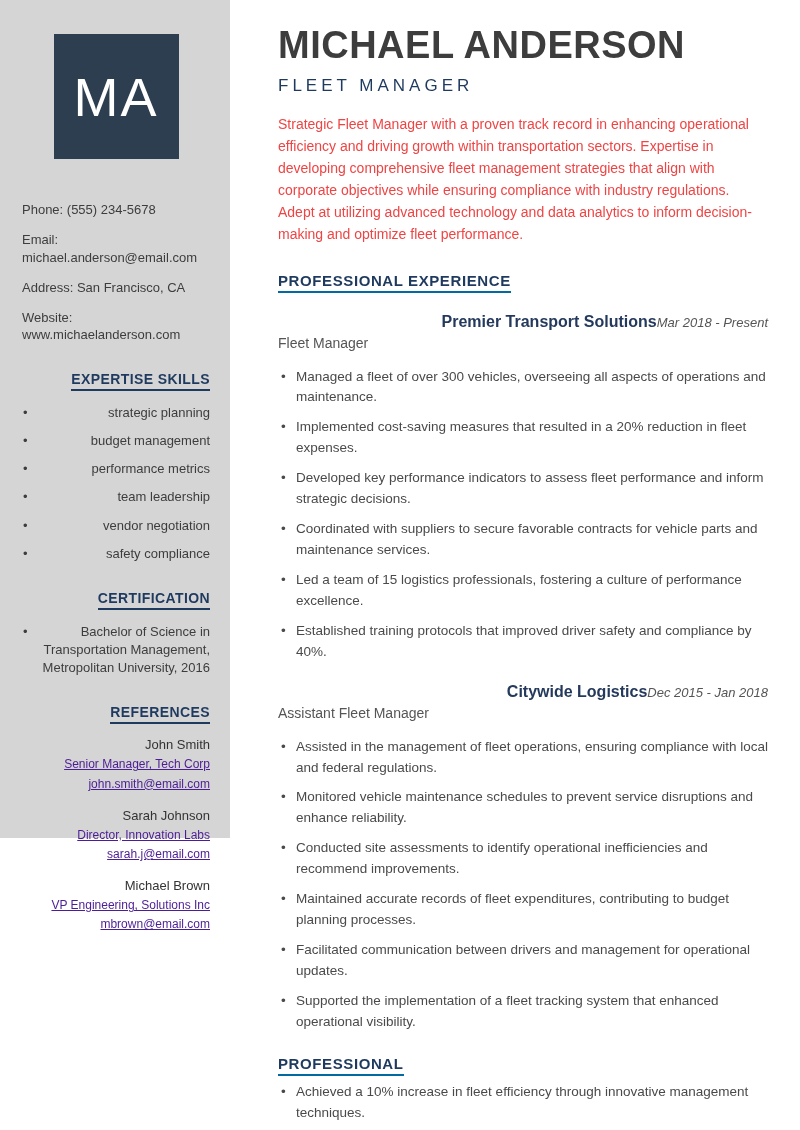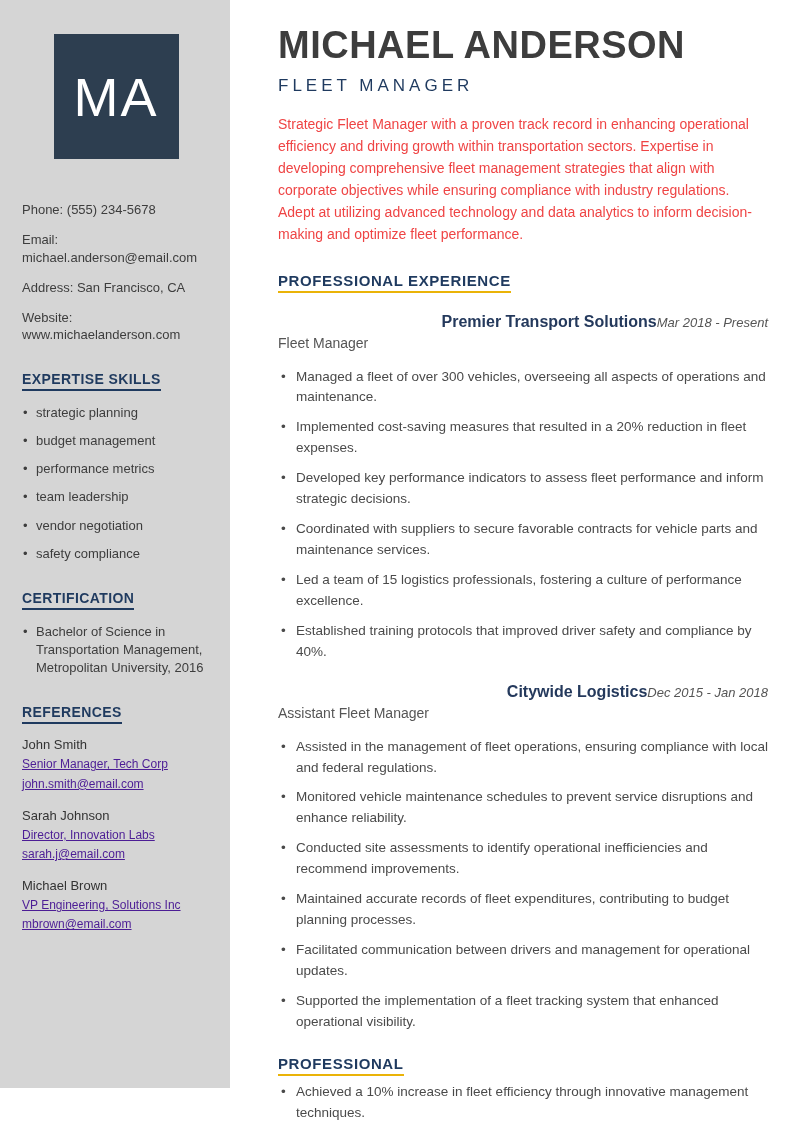"MA" .sidebar { height: 1088px -> 838px }
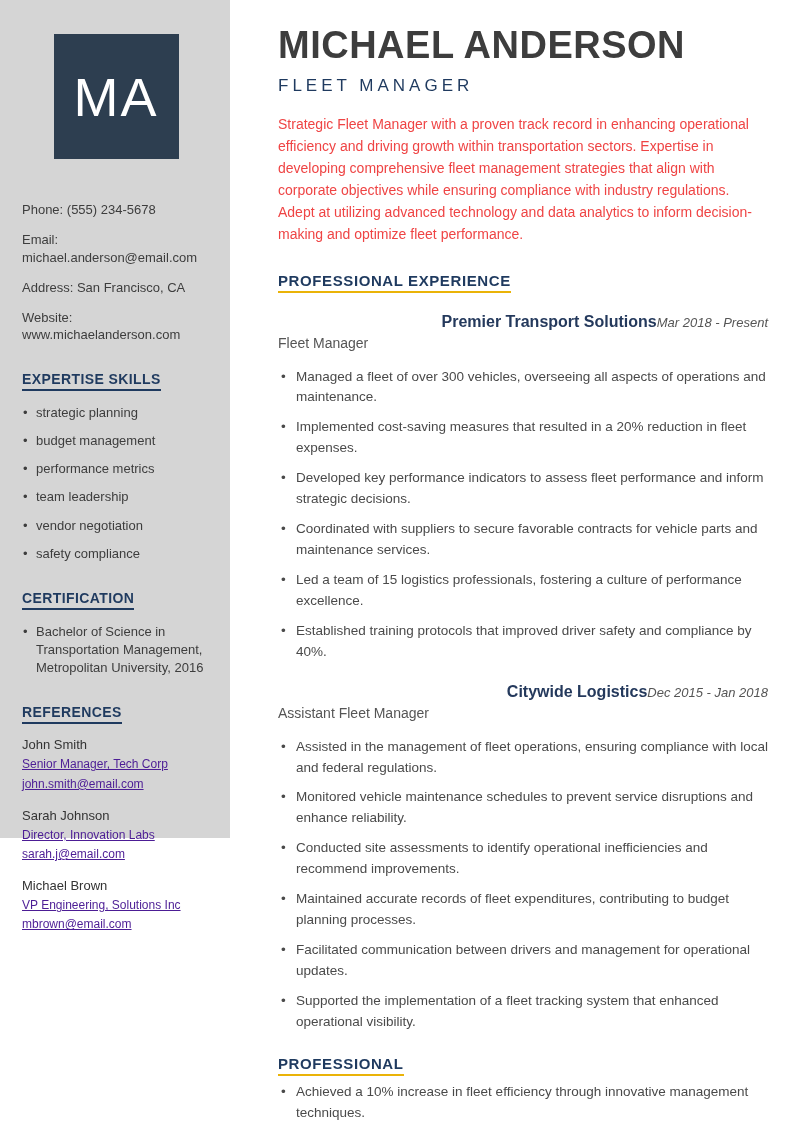"PROFESSIONAL EXPERIENCE" .main-heading { border-bottom: 2px solid #eab308 -> 2px solid #0369a1 }
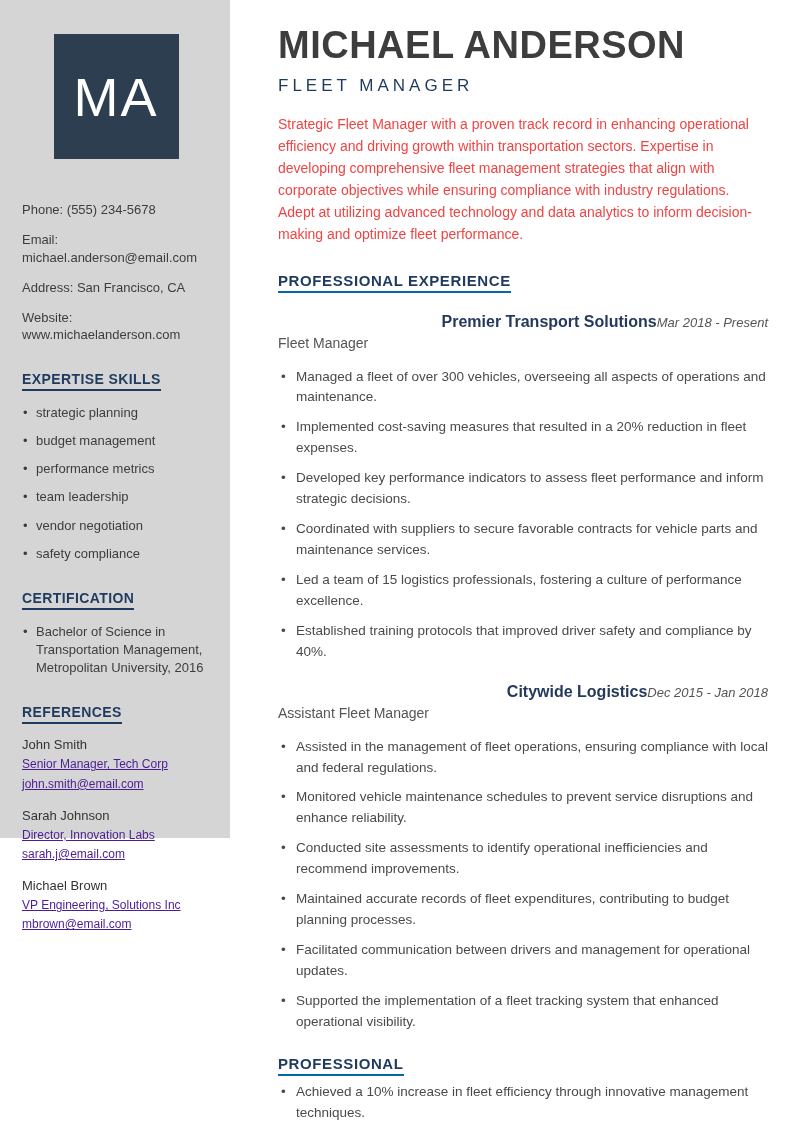"EXPERTISE SKILLS" .side-section { text-align: none -> right }
